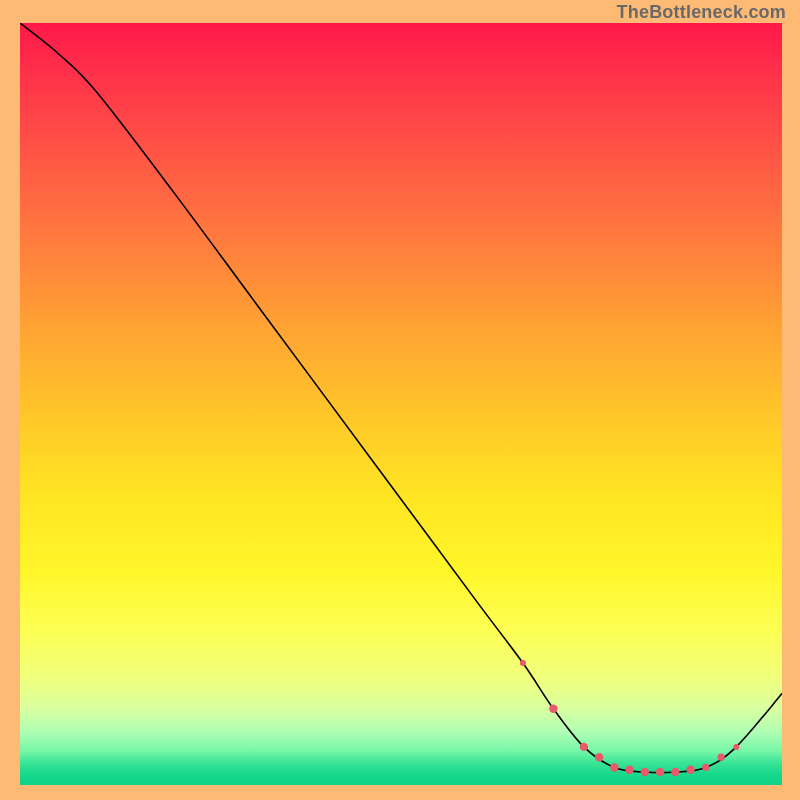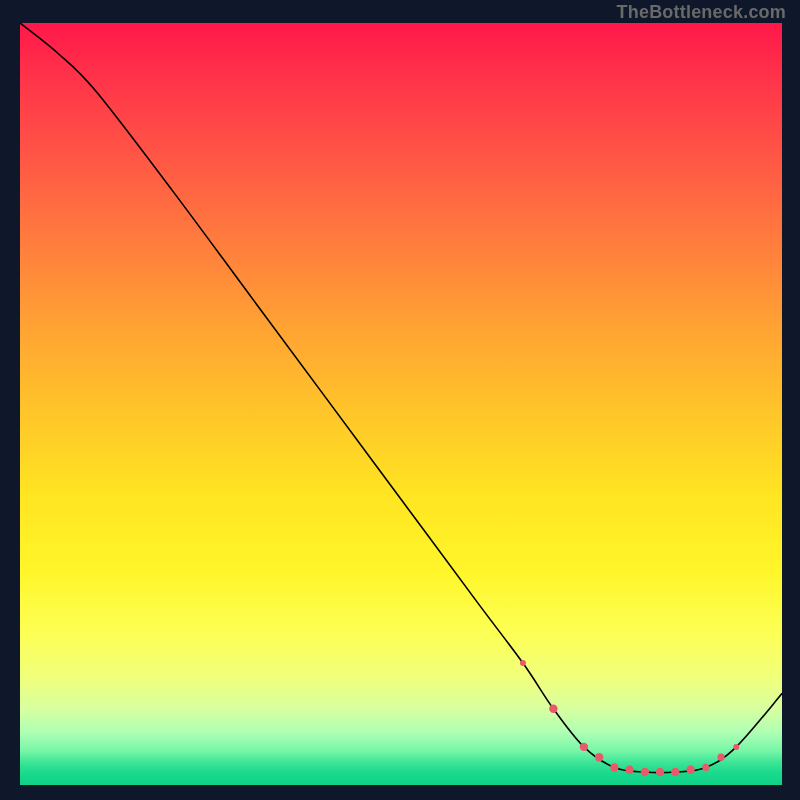"TheBottleneck.com" .stage { background: #0f172a -> #fdba74 }
